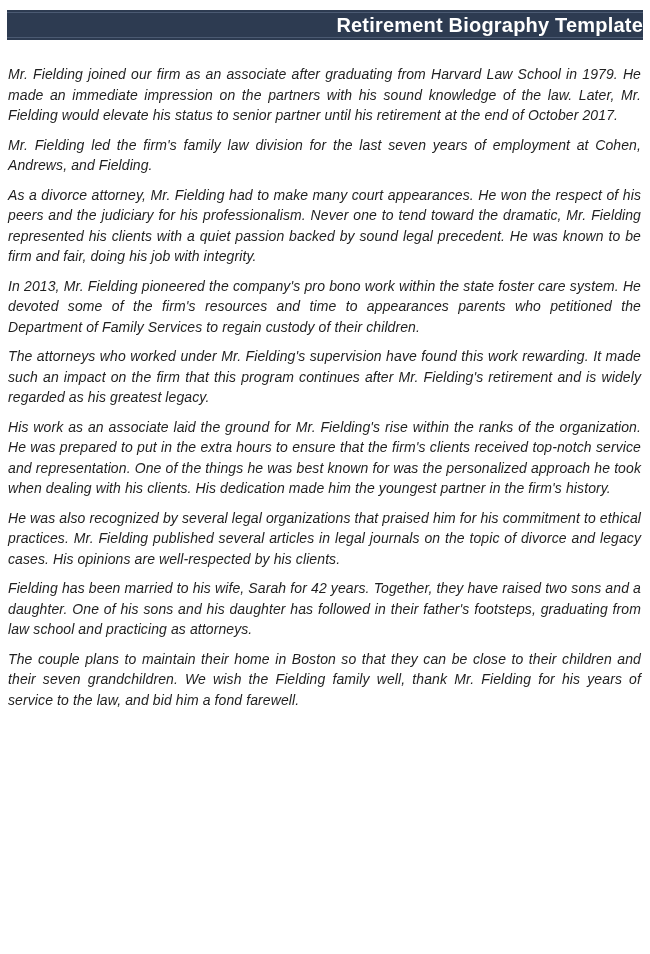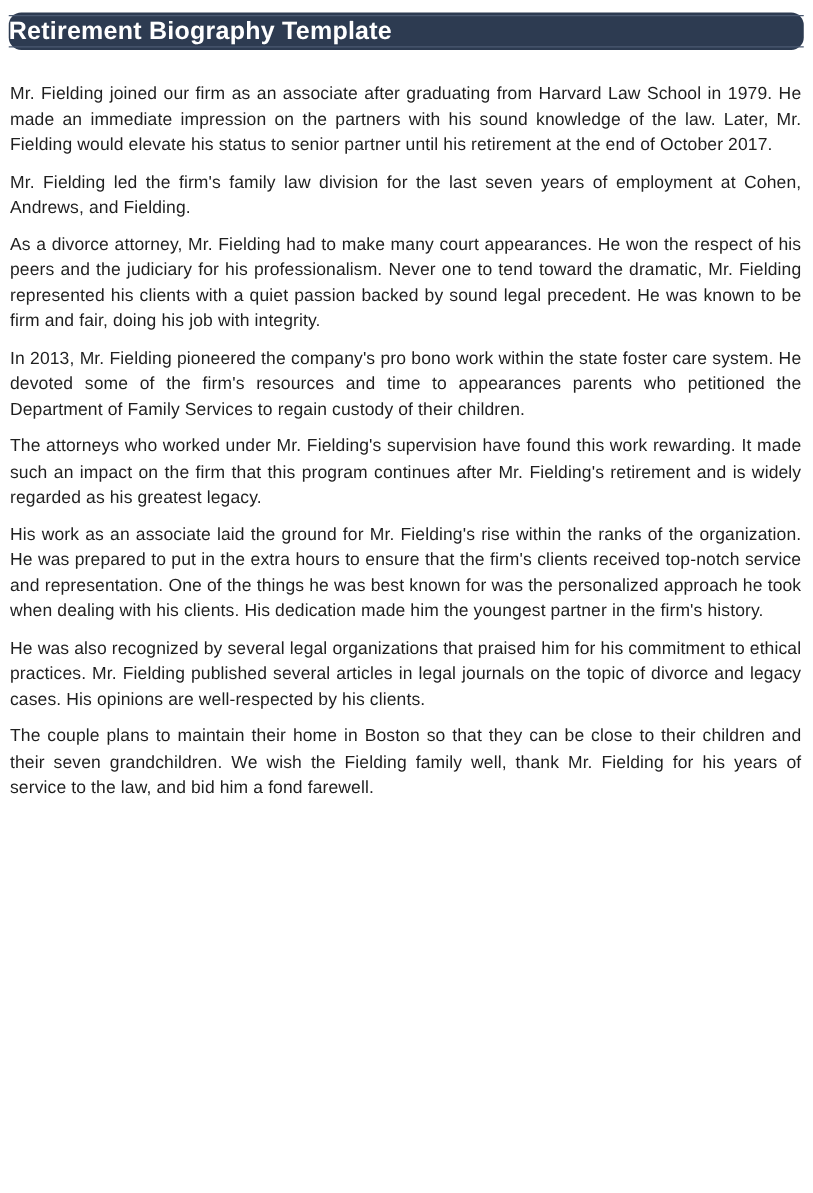"Retirement Biography Template" .header-bar { border-radius: 10px -> none; justify-content: flex-start -> flex-end }
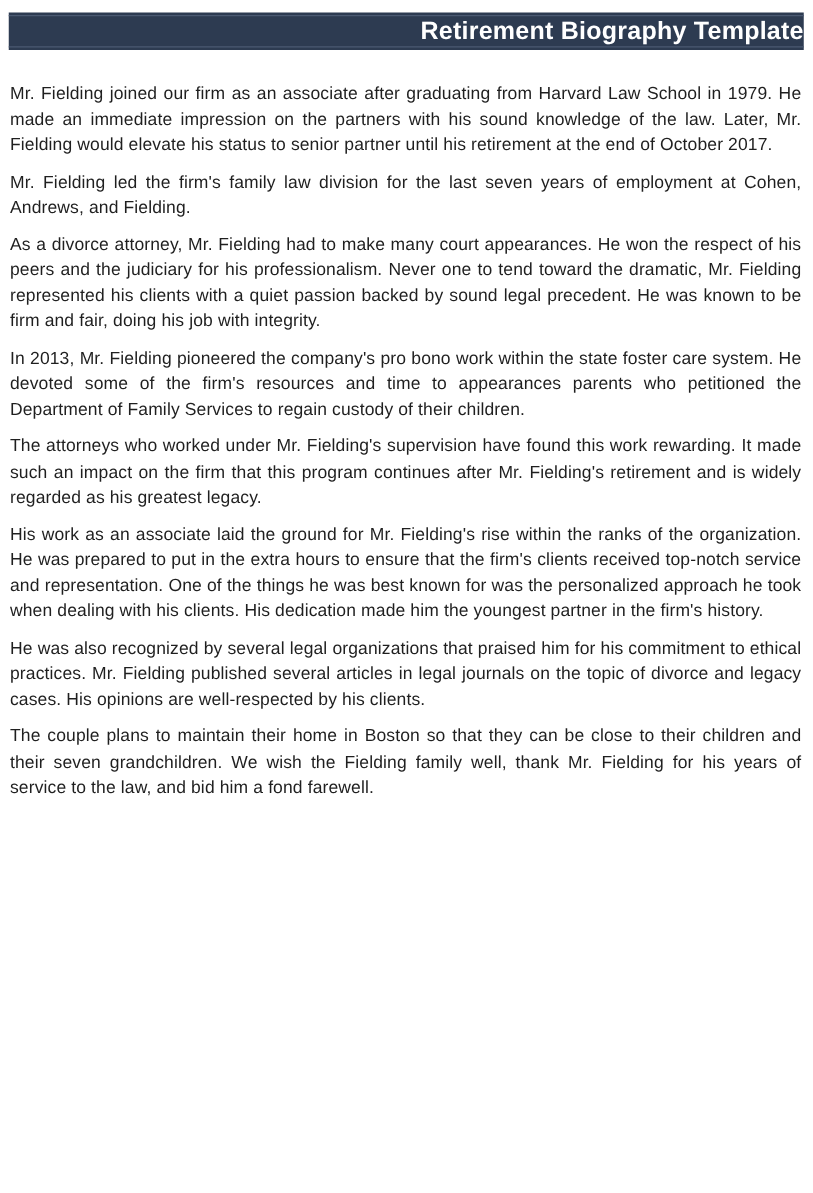"Mr. Fielding joined our firm" .content { font-style: none -> italic }
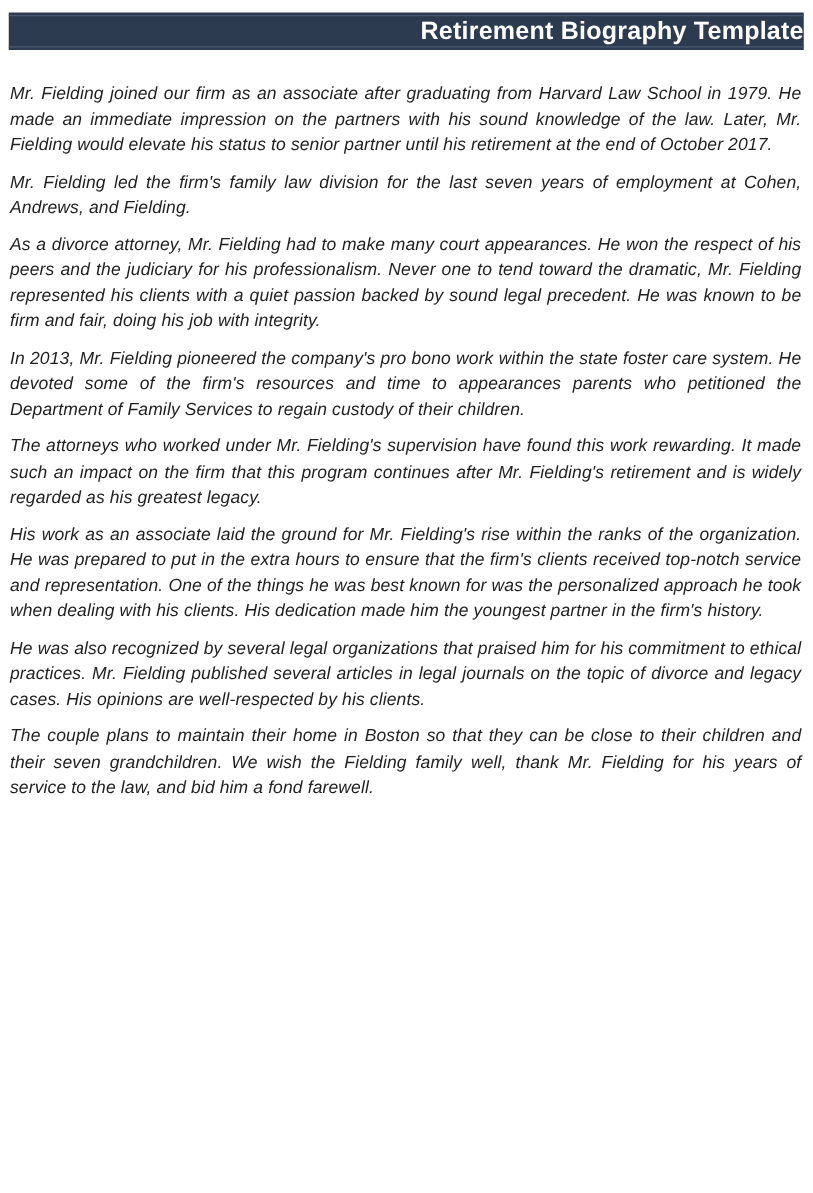"Fielding has been married to" p { html: none -> <p>Fielding has been married to his wife, Sarah for 42 years. Together, they have raised two sons and a daughter. One of his sons and his daughter has followed in their father's footsteps, graduating from law school and practicing as attorneys.</p> }
